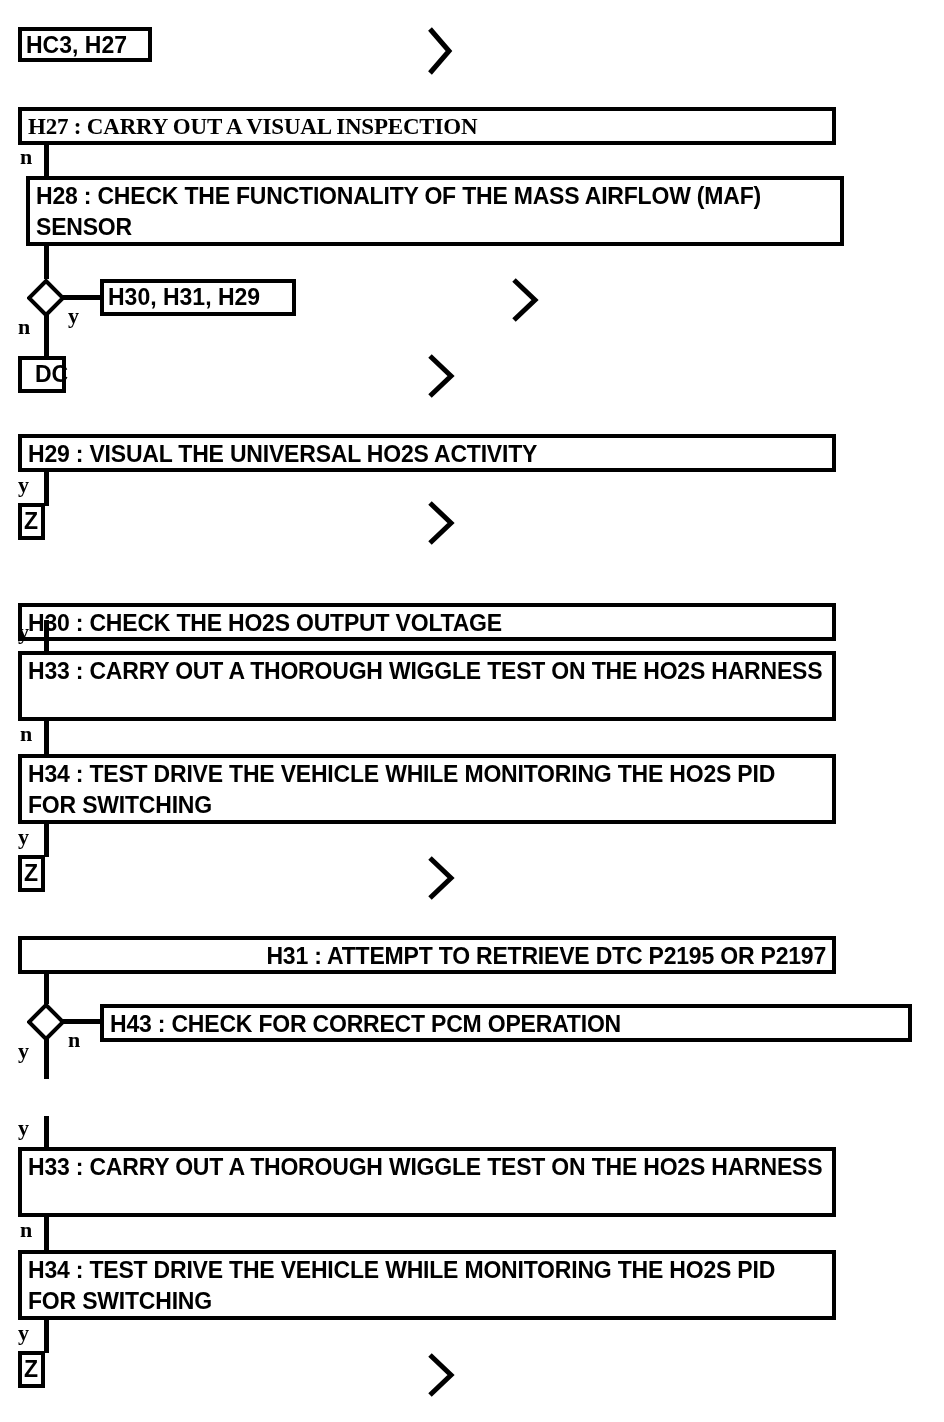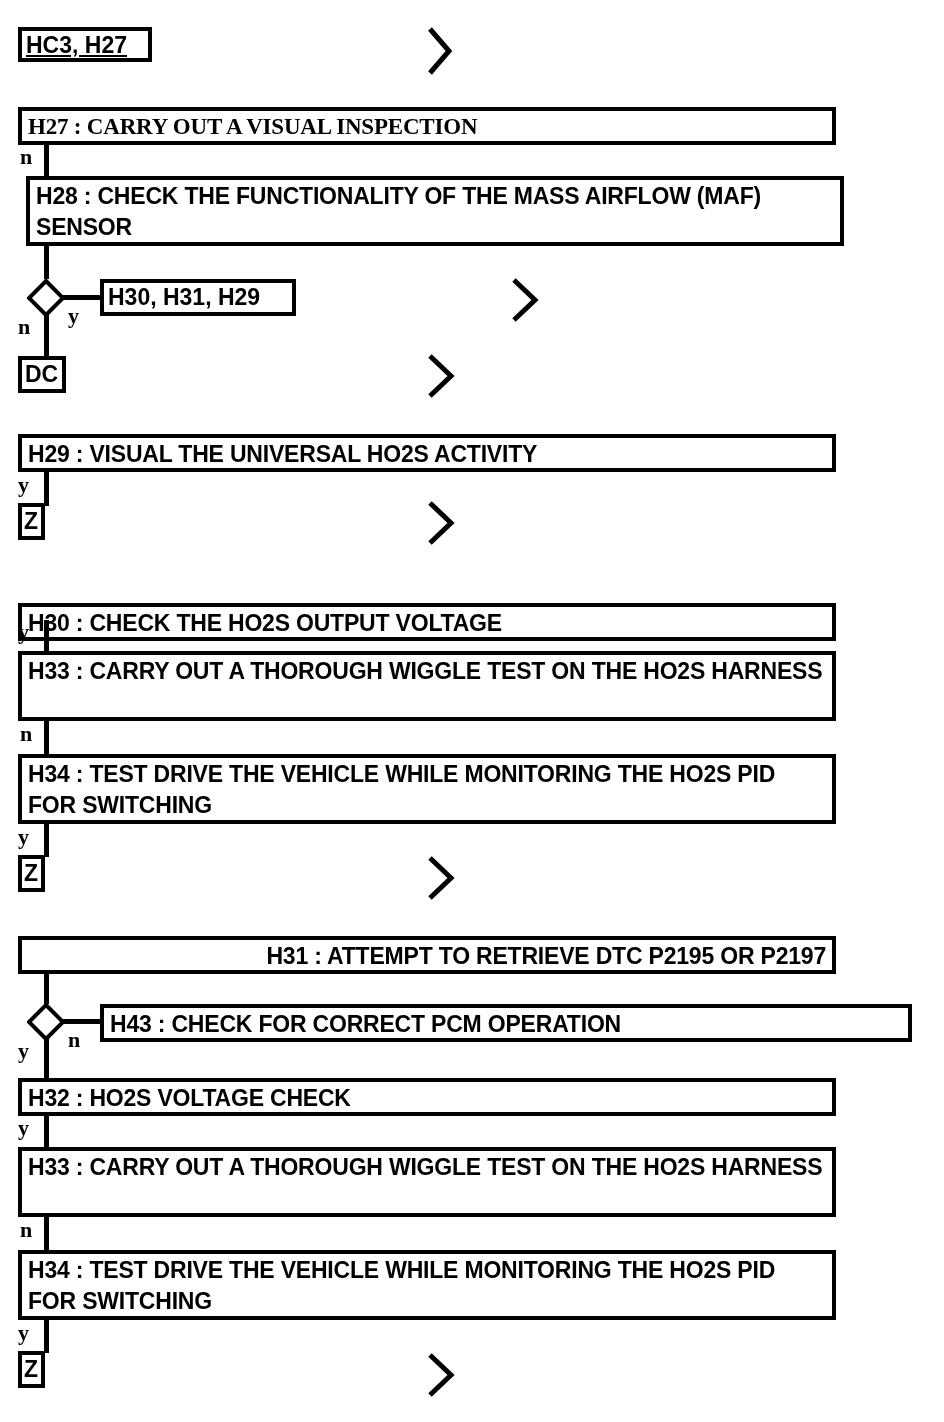"HC3, H27" div.tag-box { text-decoration: underline -> none }
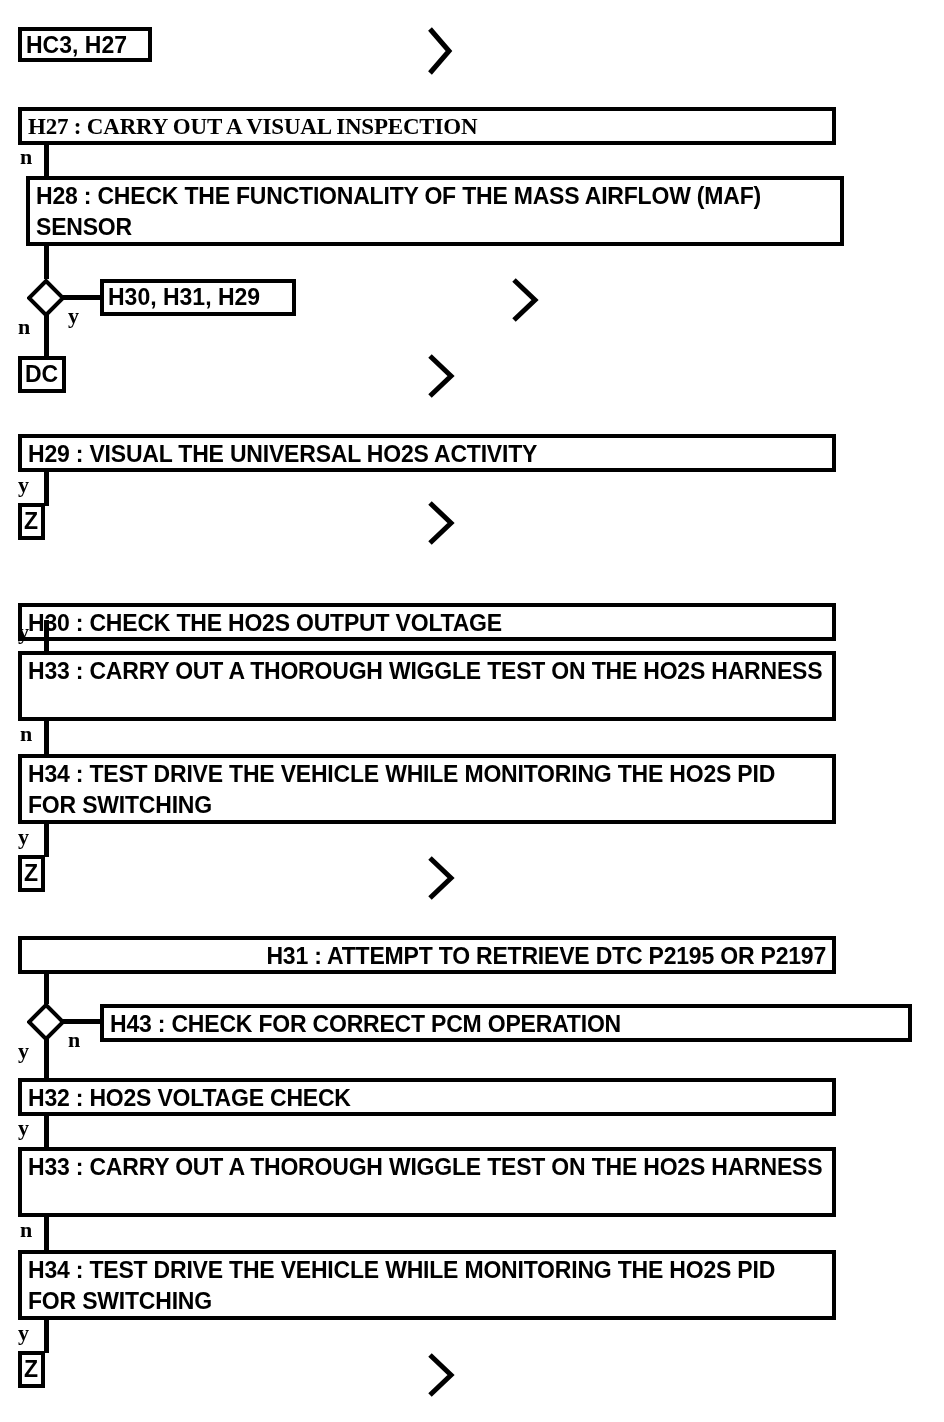"DC" div.tag-box { padding-left: 3px -> 13px }
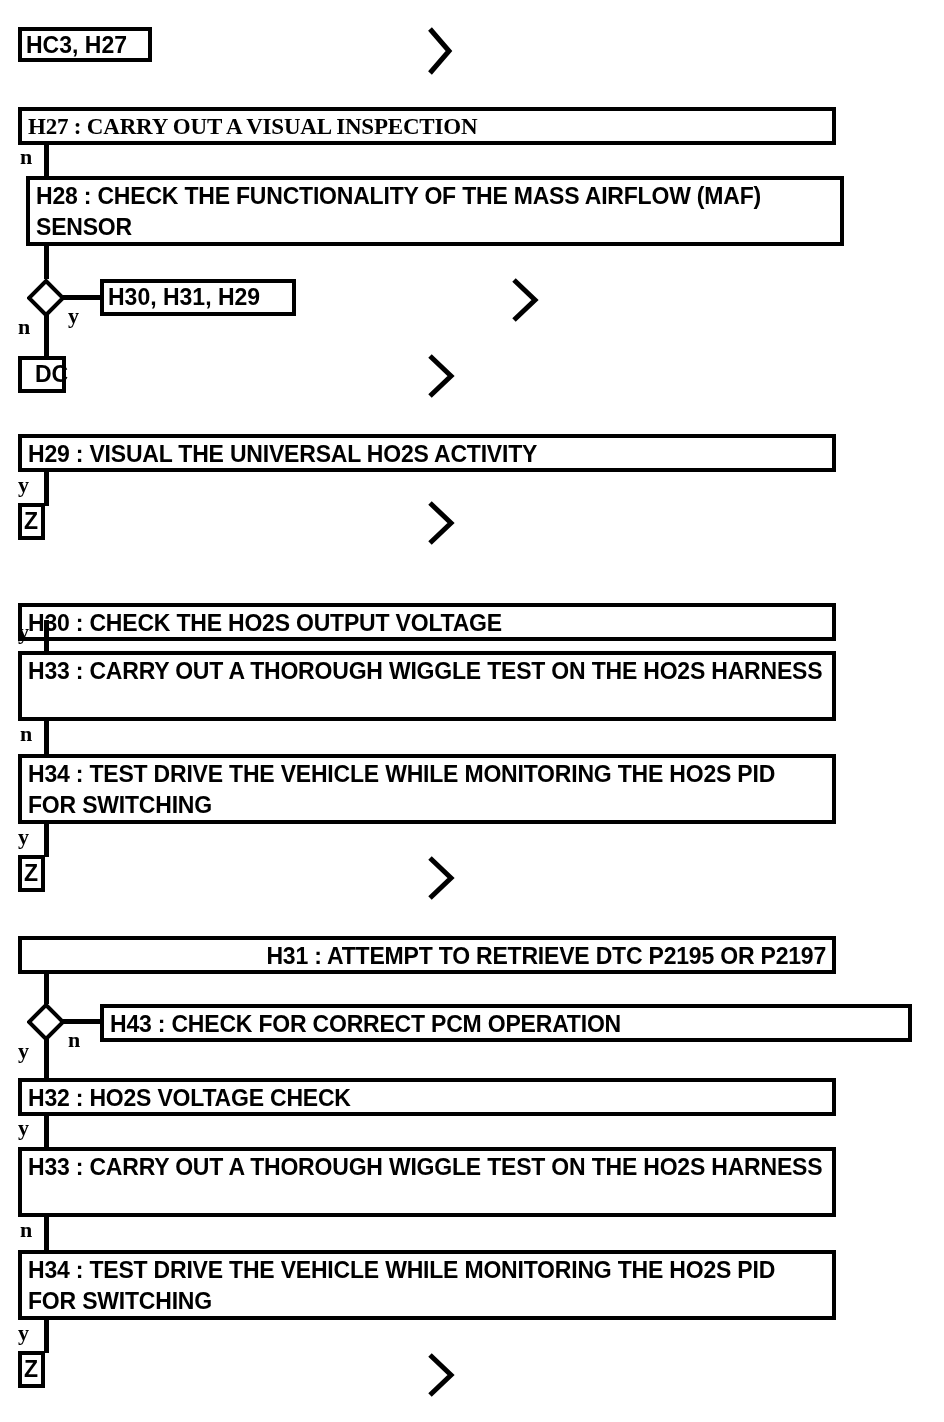"H32 : HO2S VOLTAGE CHECK" div.step-box { html: <div>H32 : HO2S VOLTAGE CHECK</div> -> none }
